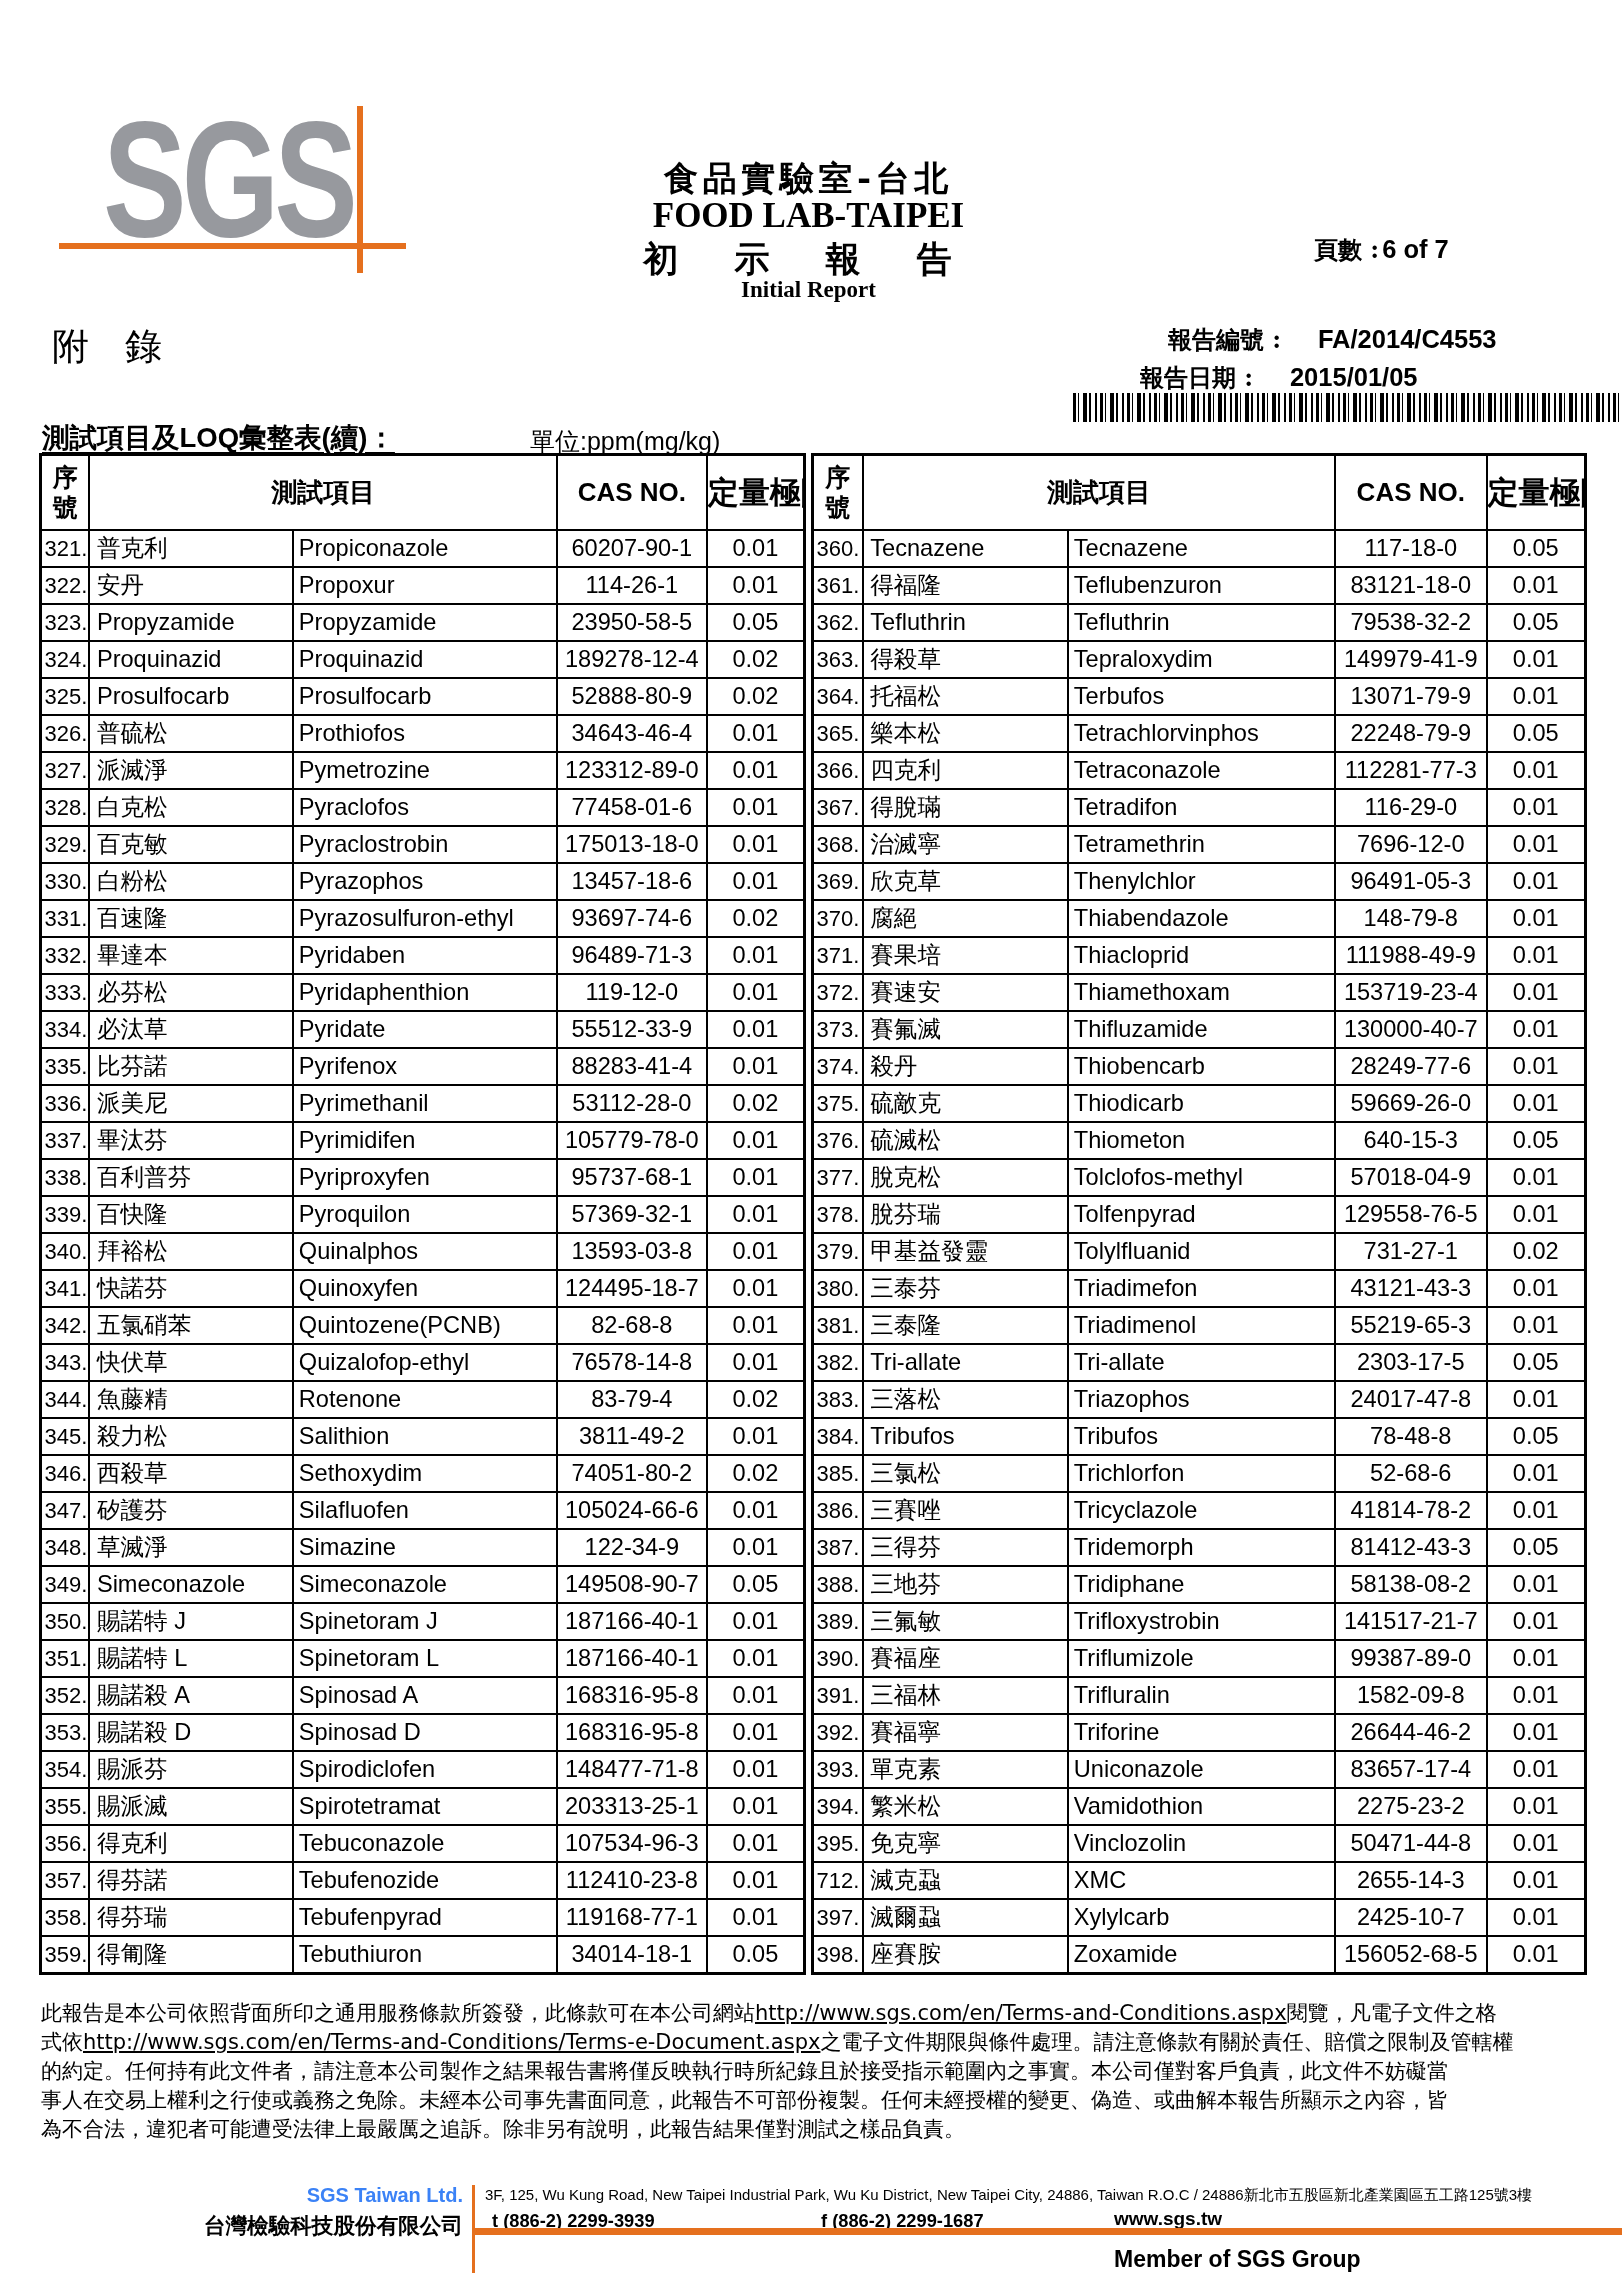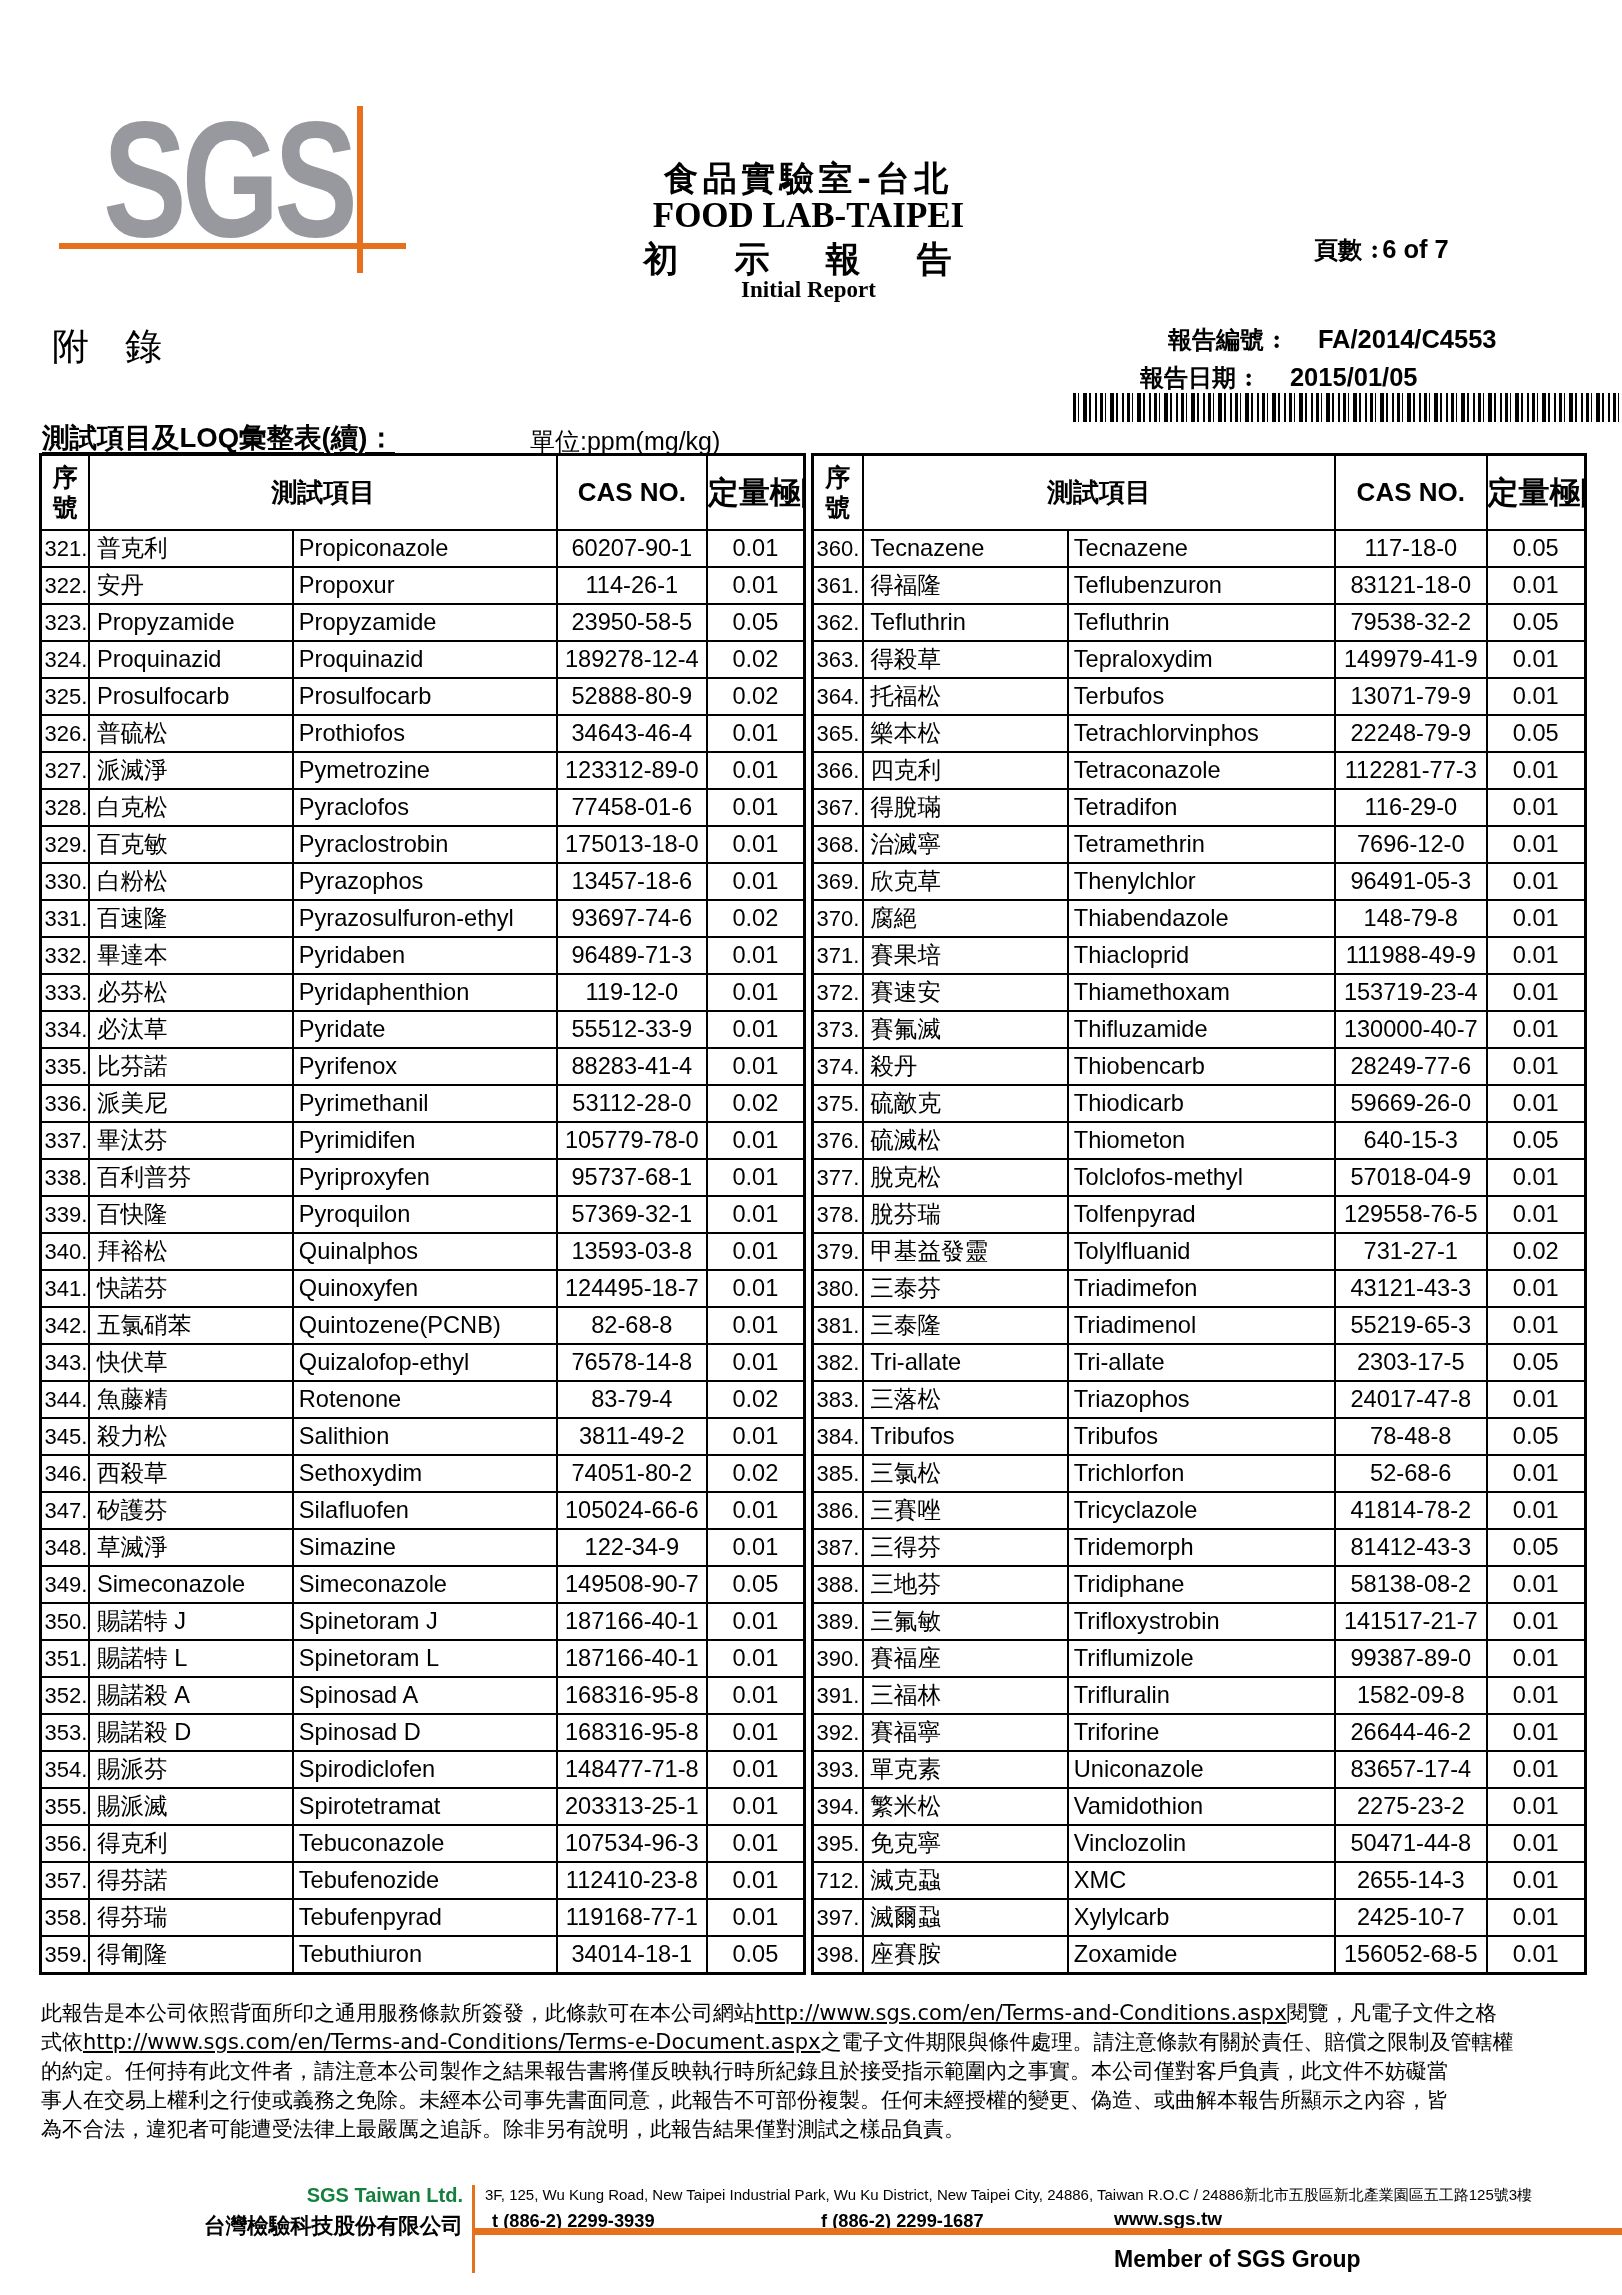"SGS Taiwan Ltd." .f-company-en { color: #15803d -> #3b82f6 }
